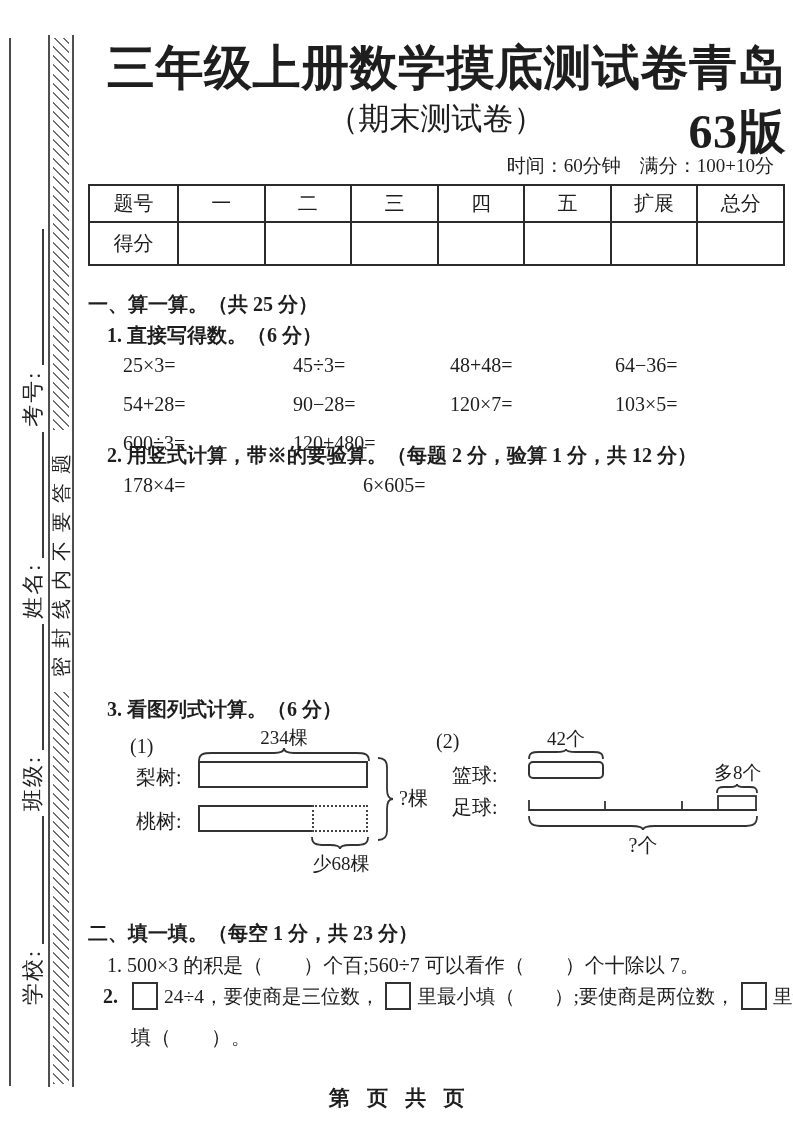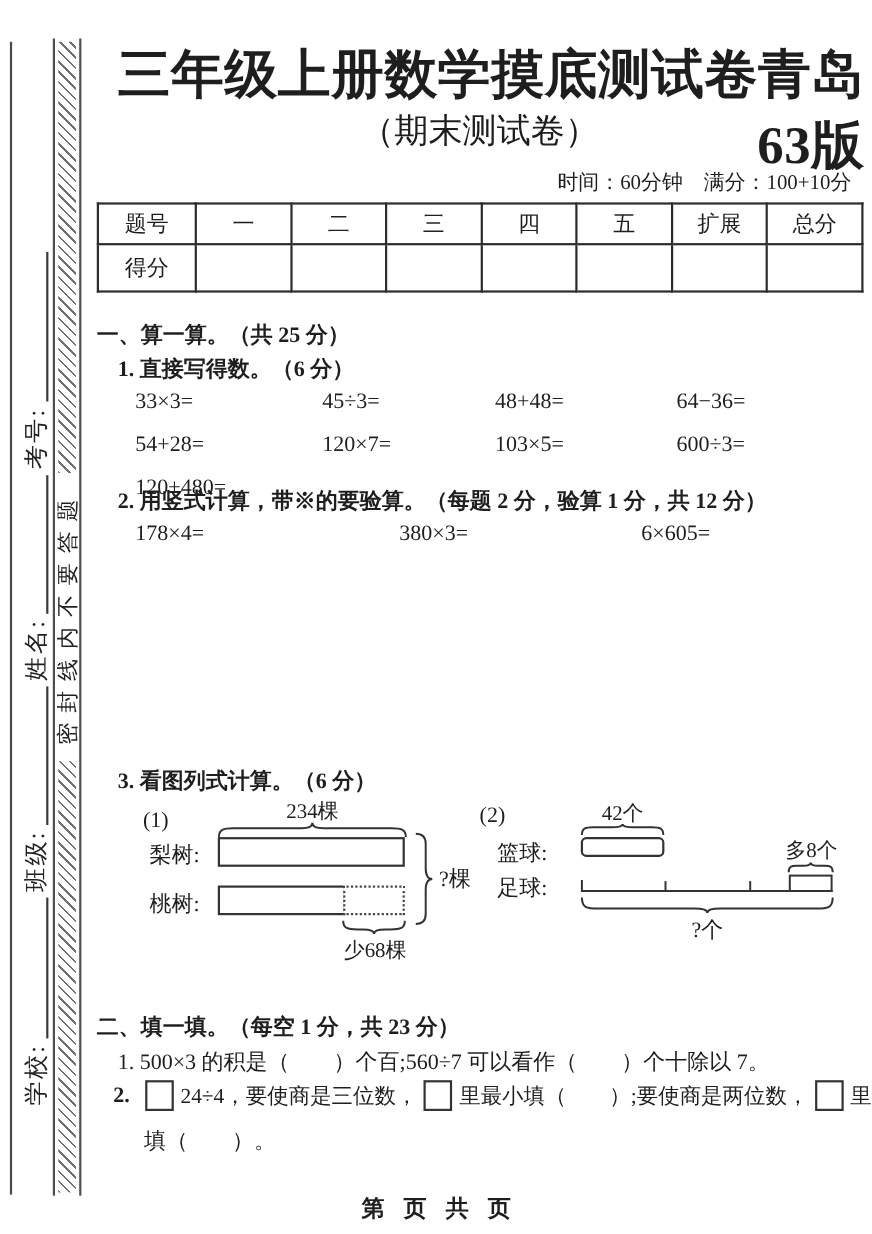"33×3=" span { text: 33 -> 25 }
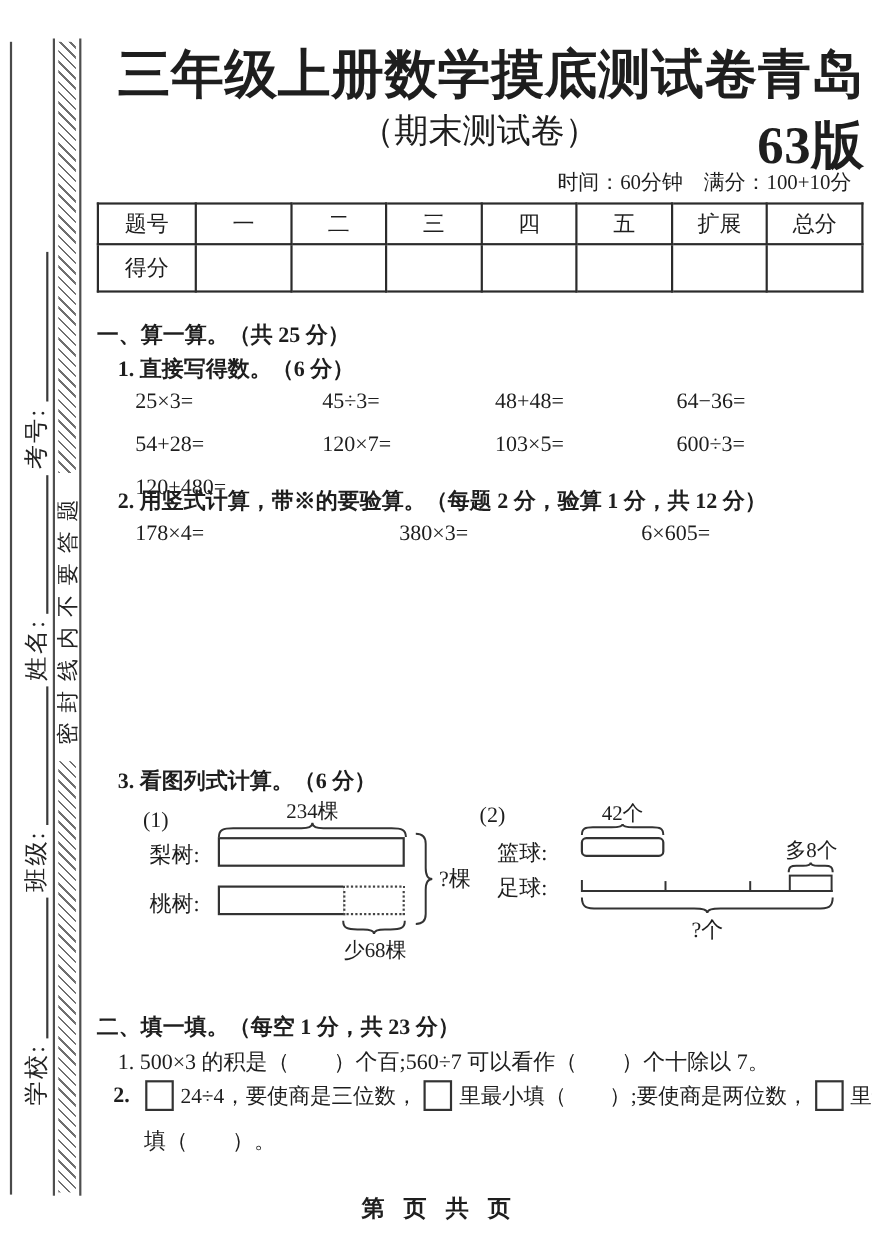"90−28=" span { html: none -> <span>90−28=</span> }
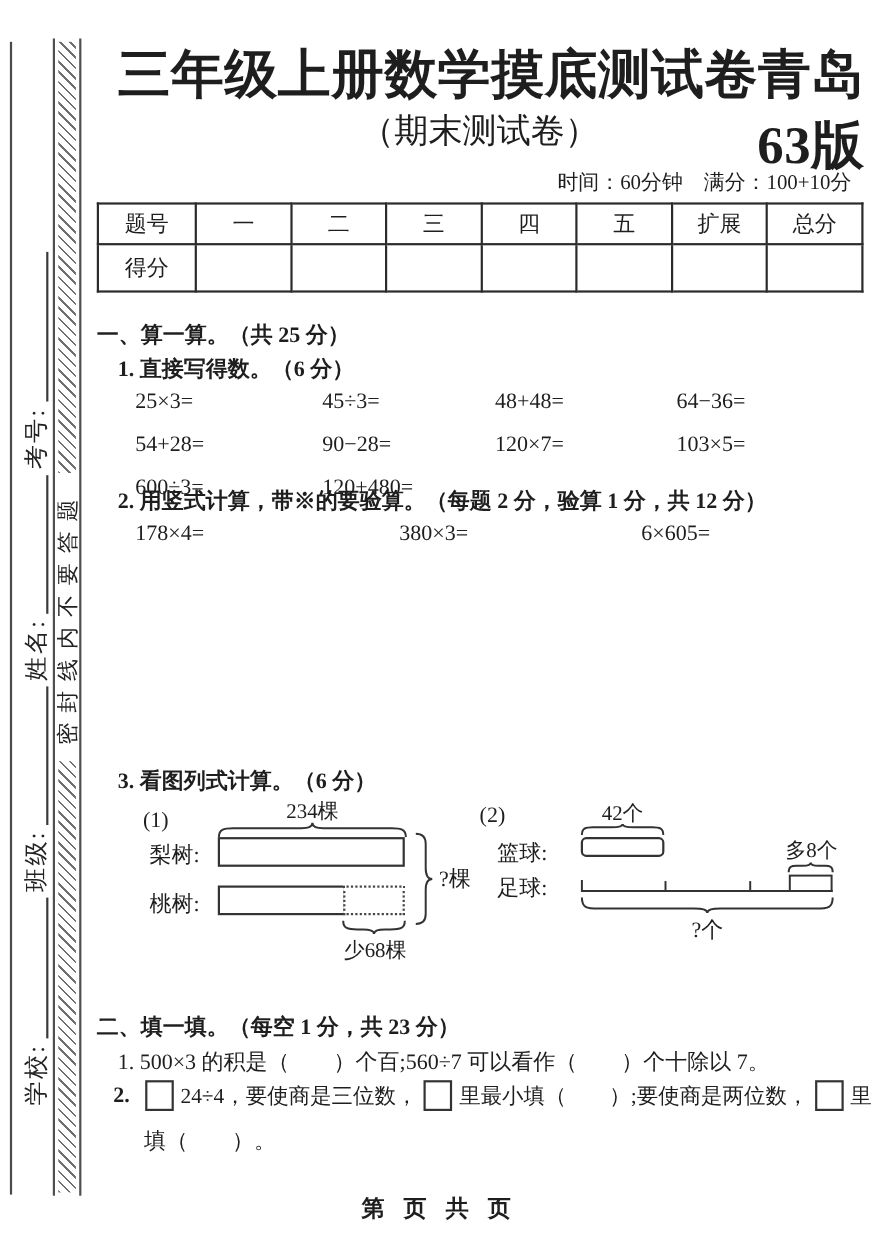"380×3=" span { html: <span>380×3=</span> -> none }
